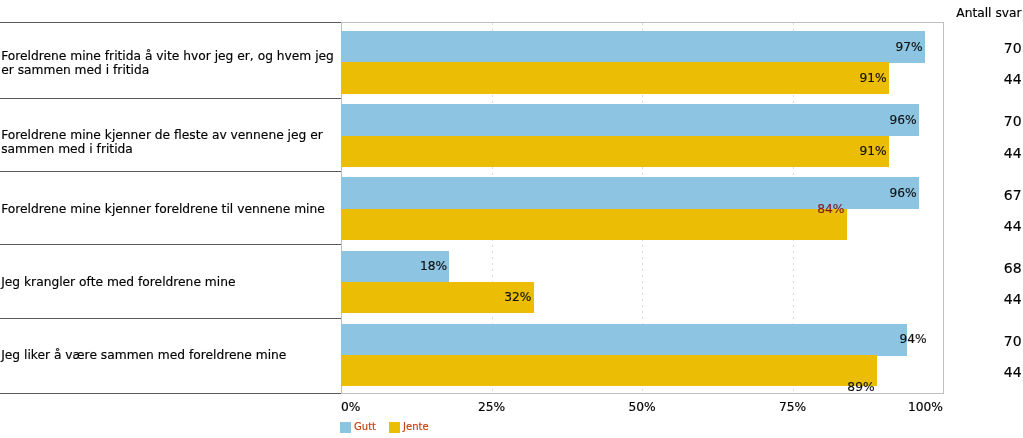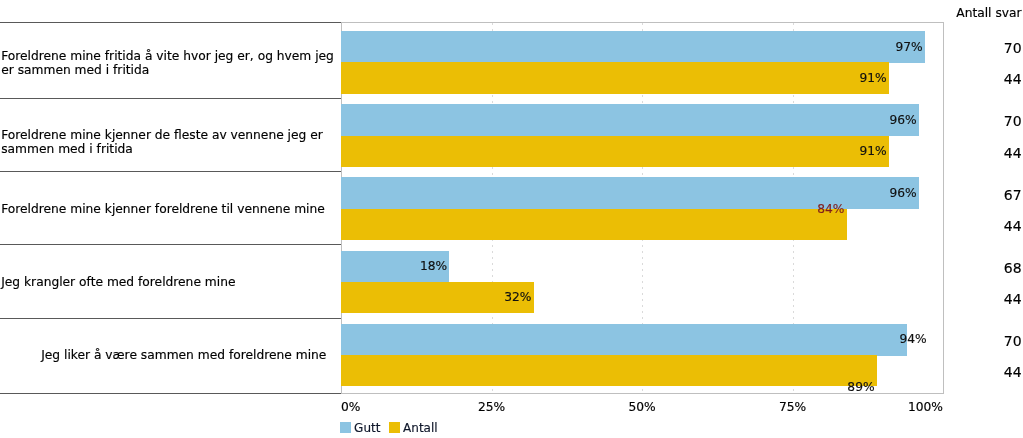"Jeg liker å være sammen" div.cat-label { margin-left: 40px -> none }
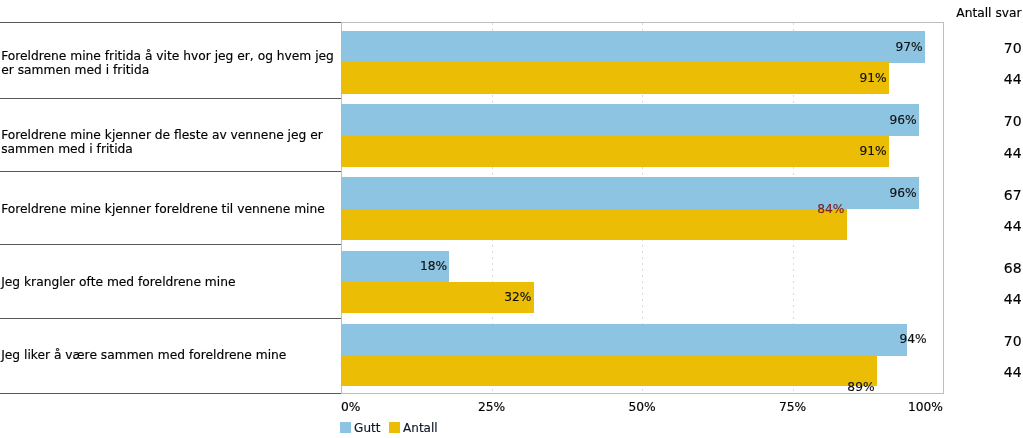"Gutt" .legend-text { color: #0f172a -> #c2410c; font-size: 12px -> 10px }
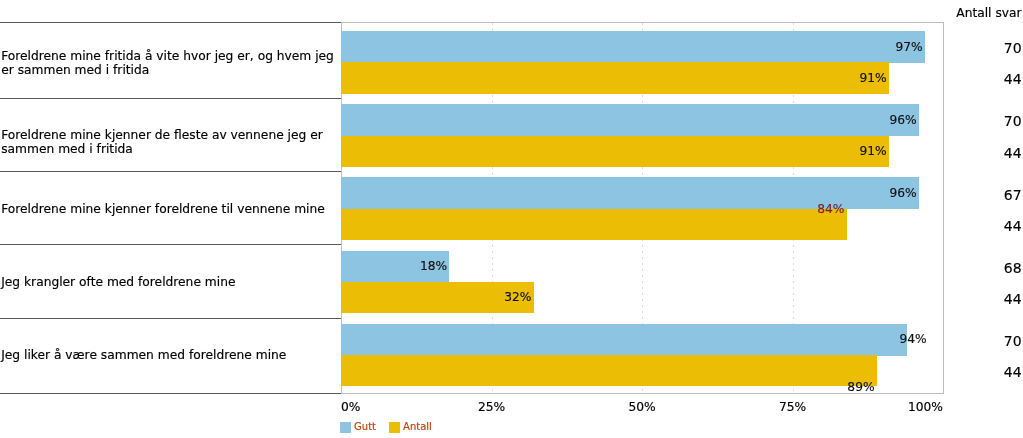"Antall" div.legend-text { text: Antall -> Jente }
